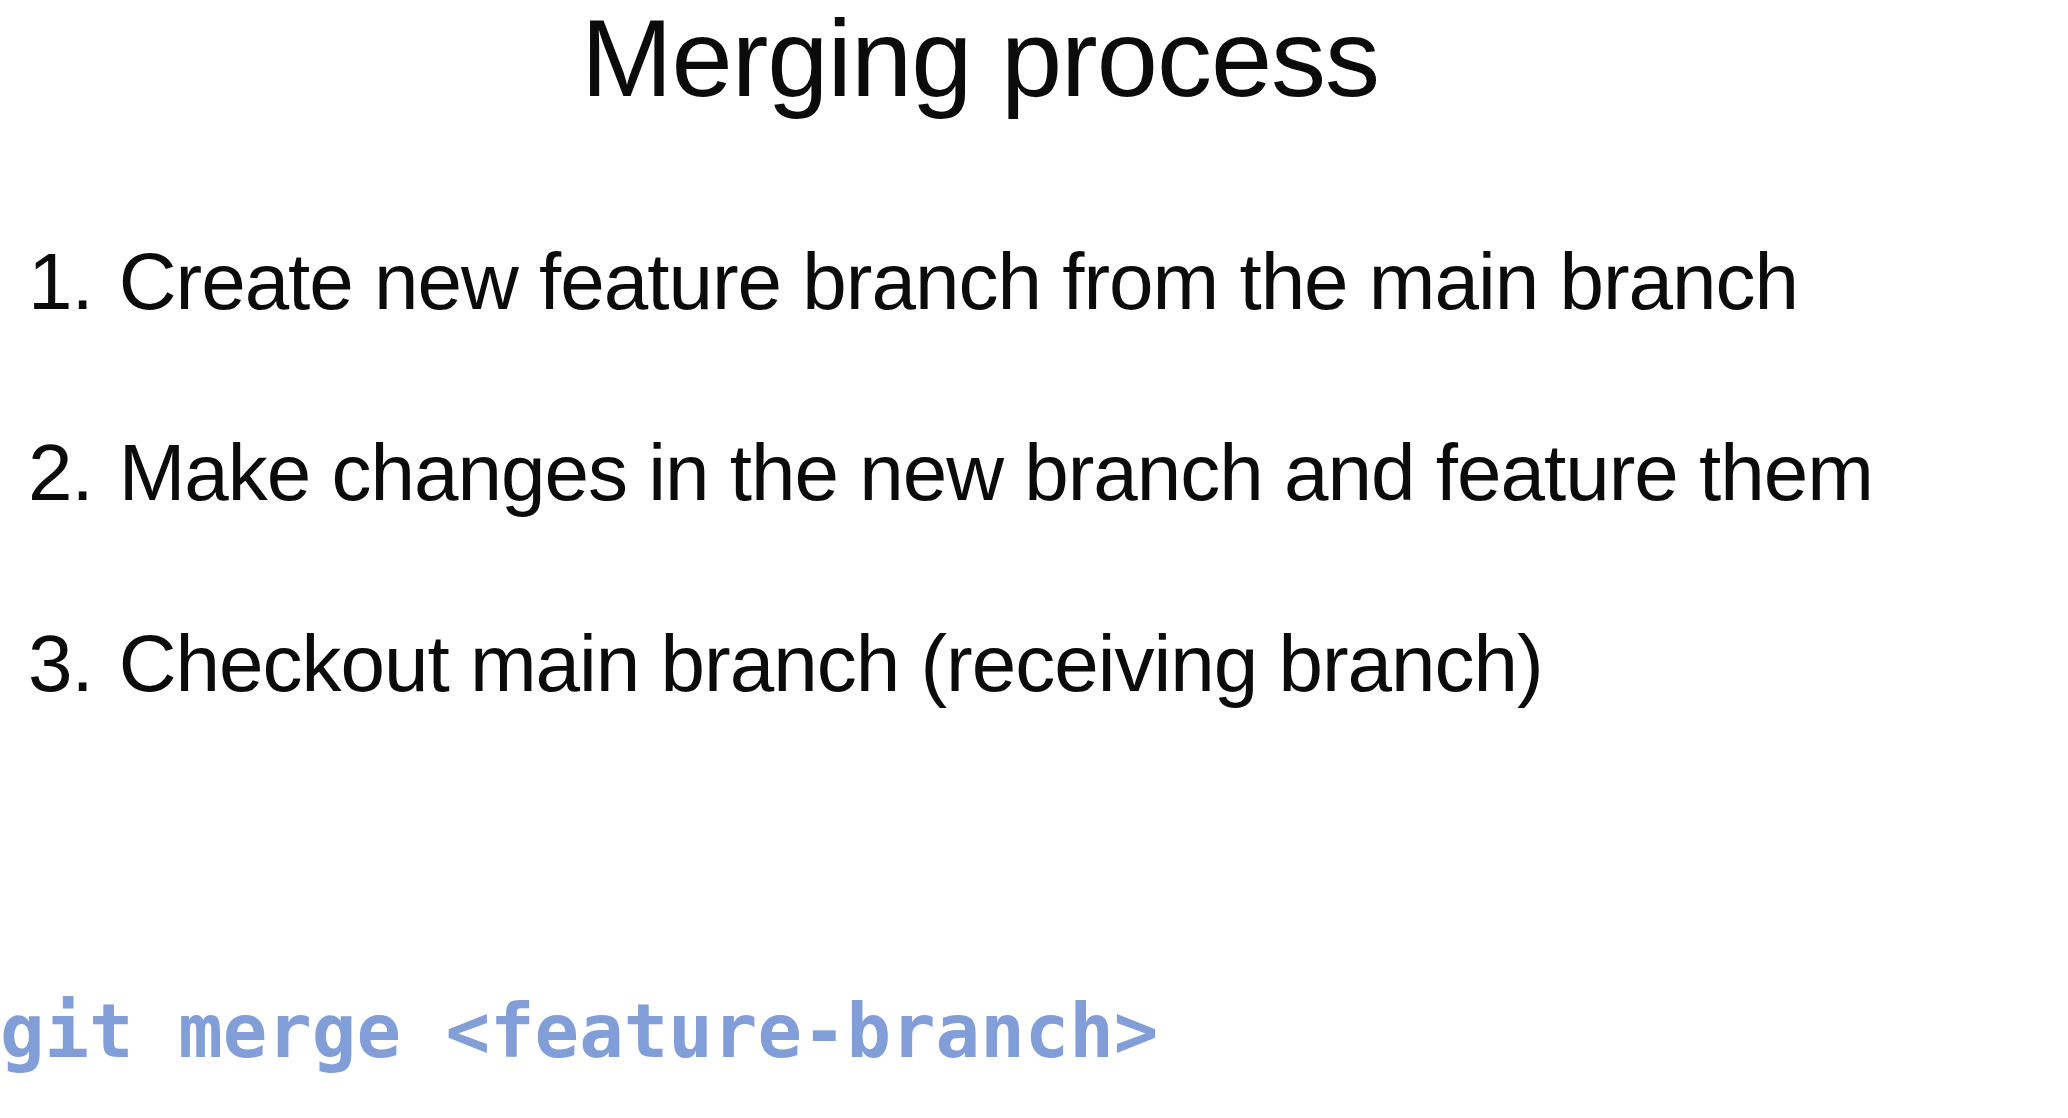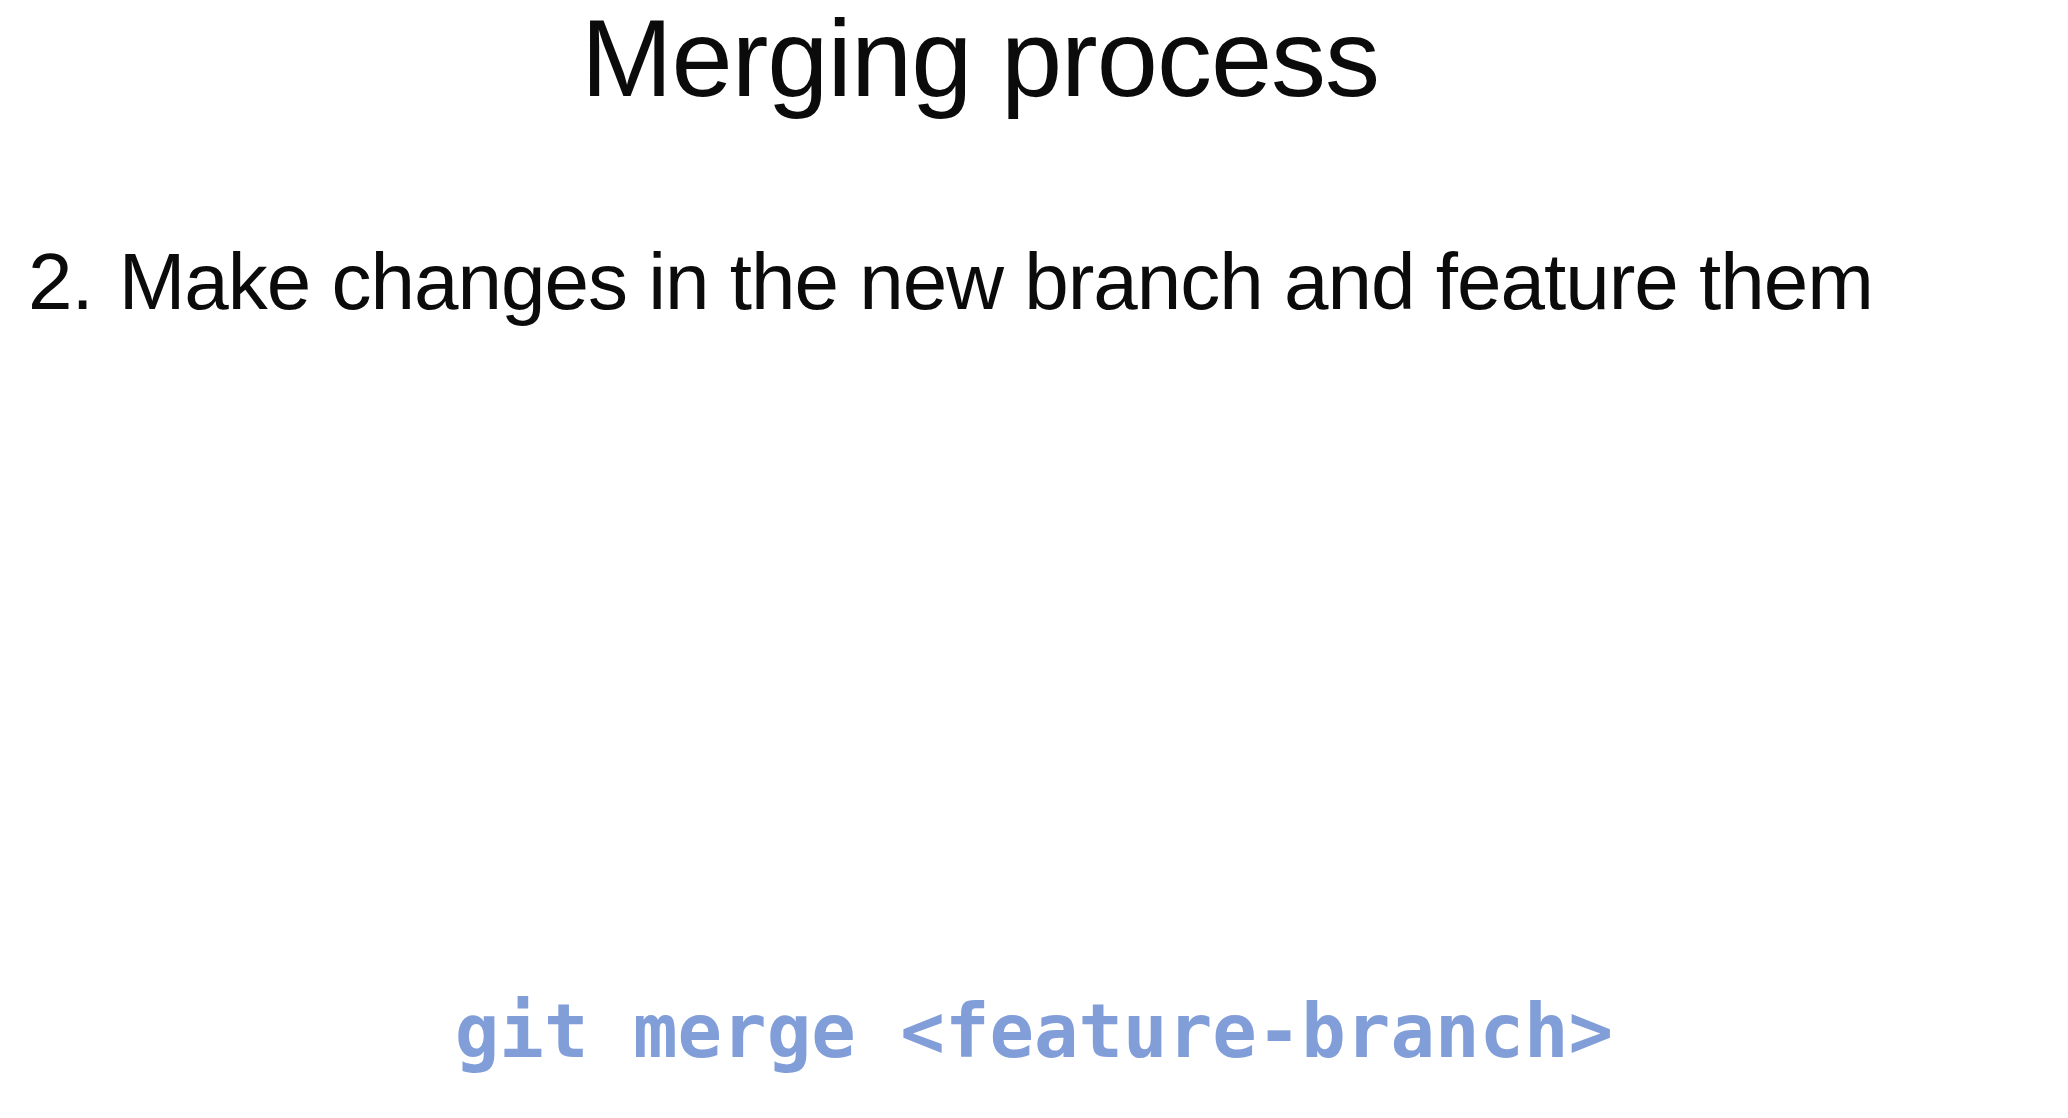"1. Create new feature branch" li.step { html: none -> <li> <span>1.</span><span>Create new feature branch from the main branch</span> </li> }
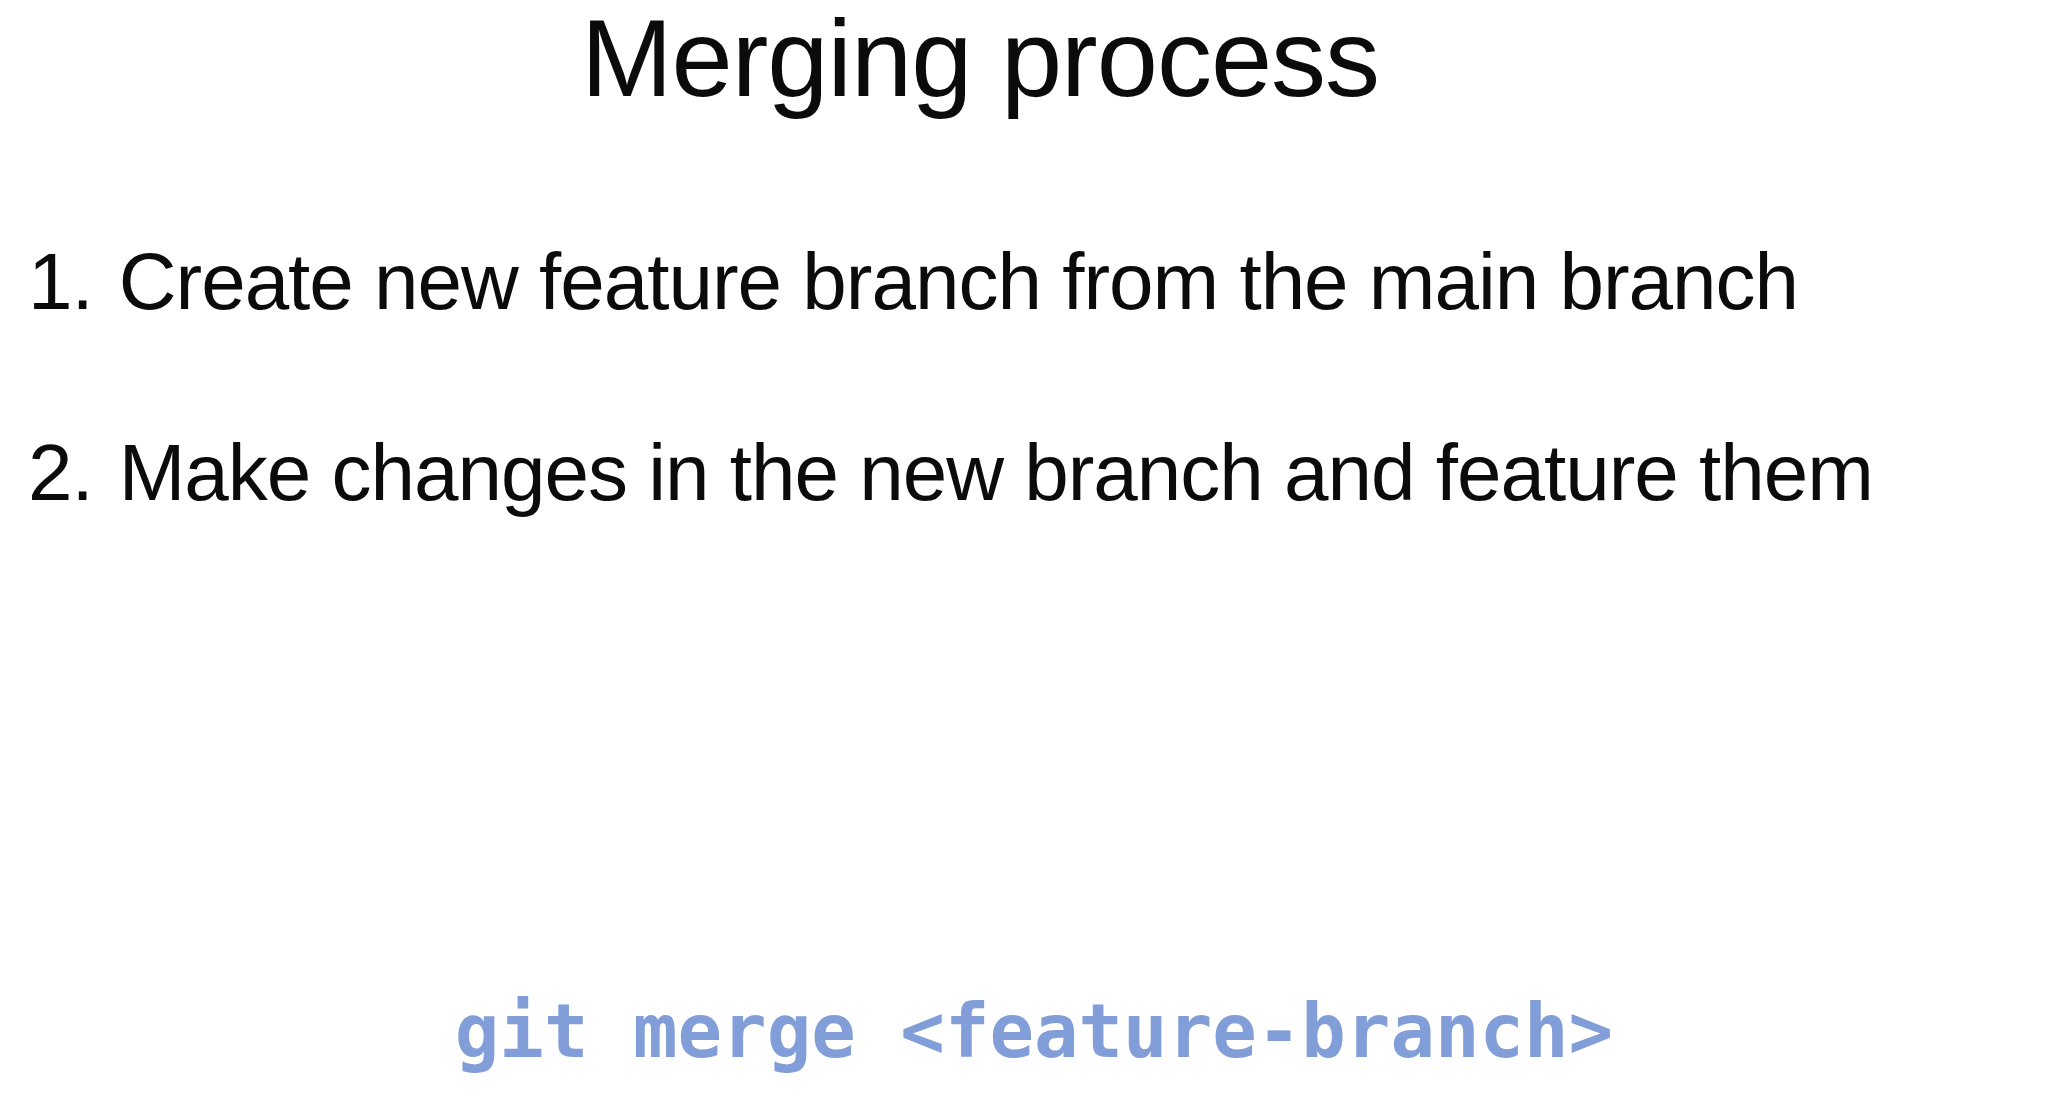"3. Checkout main branch (receiving" li.step { html: none -> <li> <span>3.</span><span>Checkout main branch (receiving branch)</span> </li> }
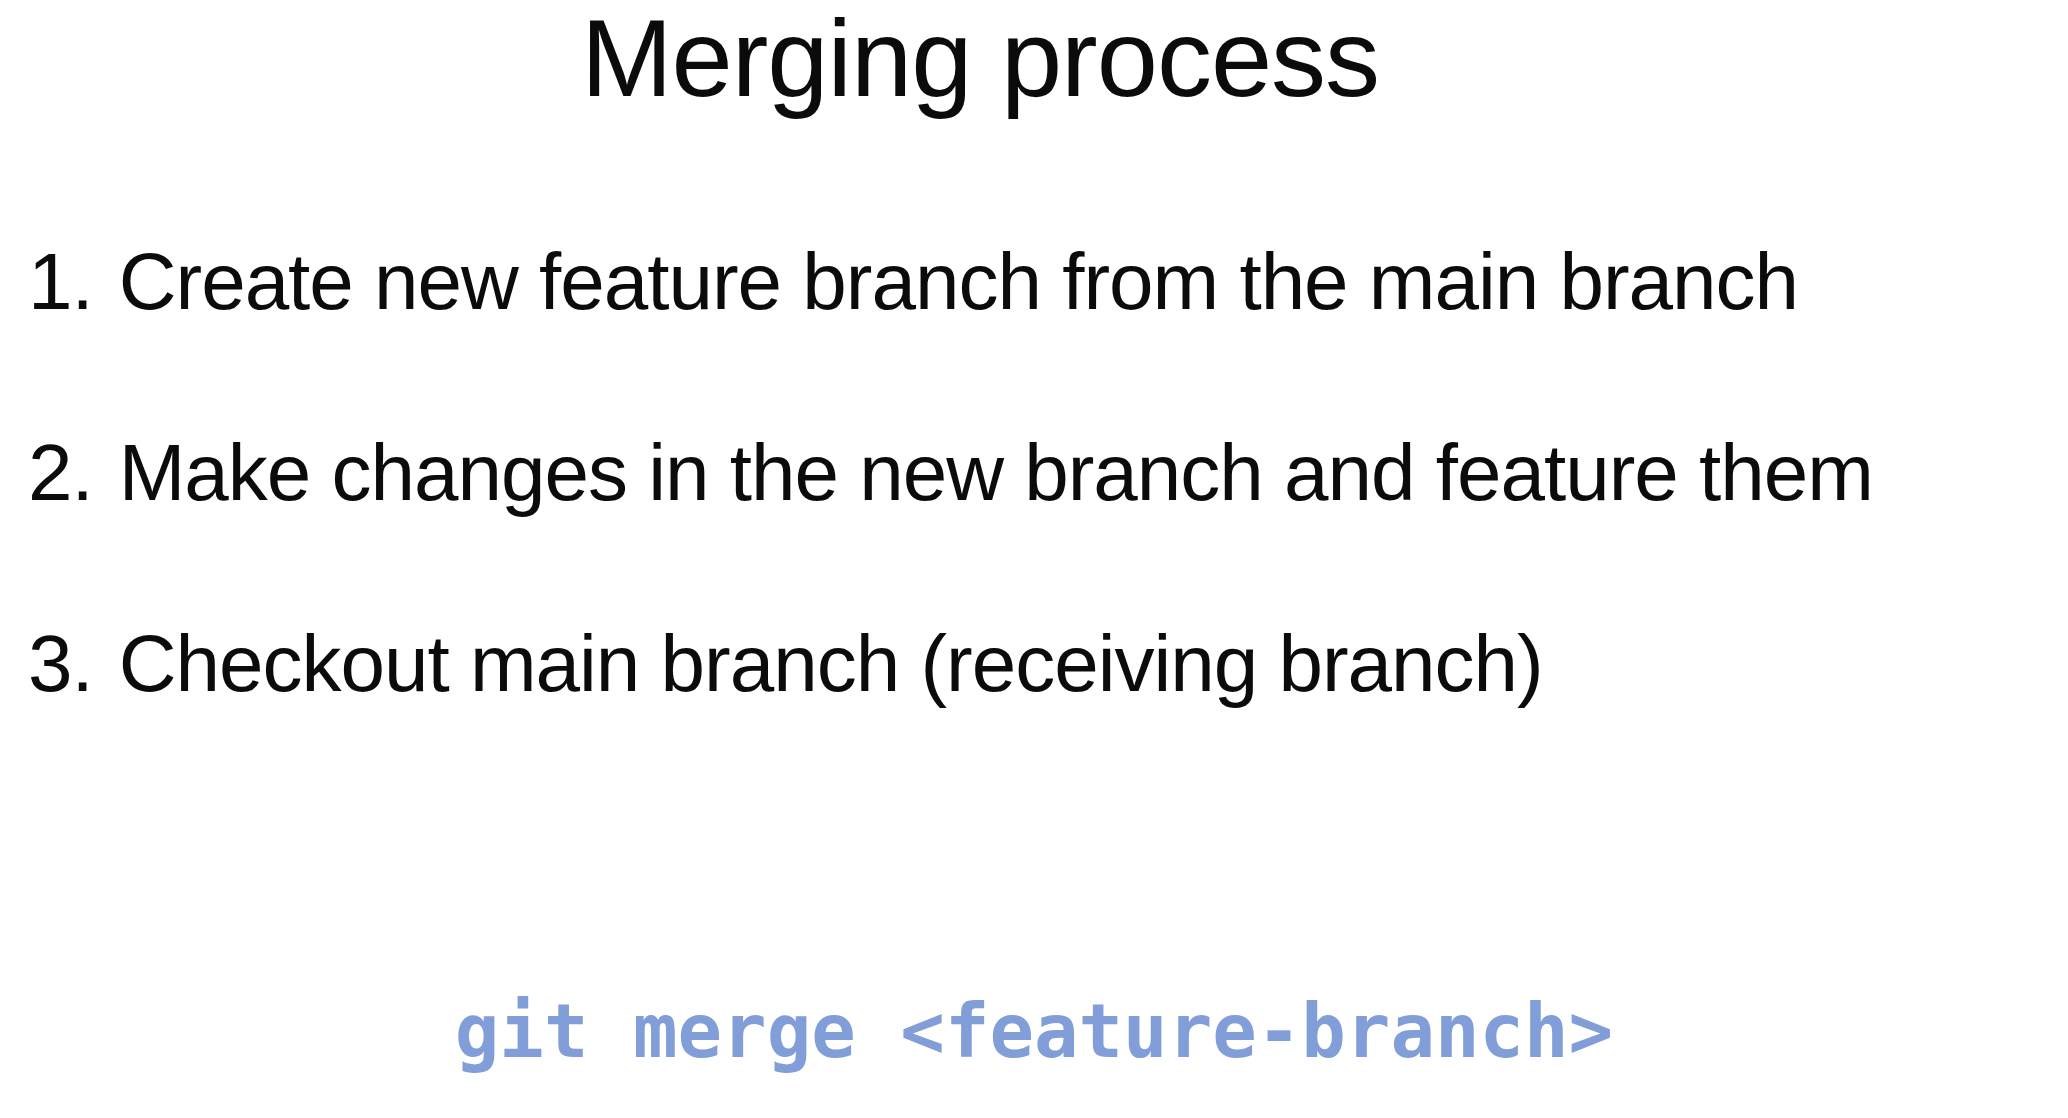"git merge <feature-branch>" .git-command { text-align: center -> none }
